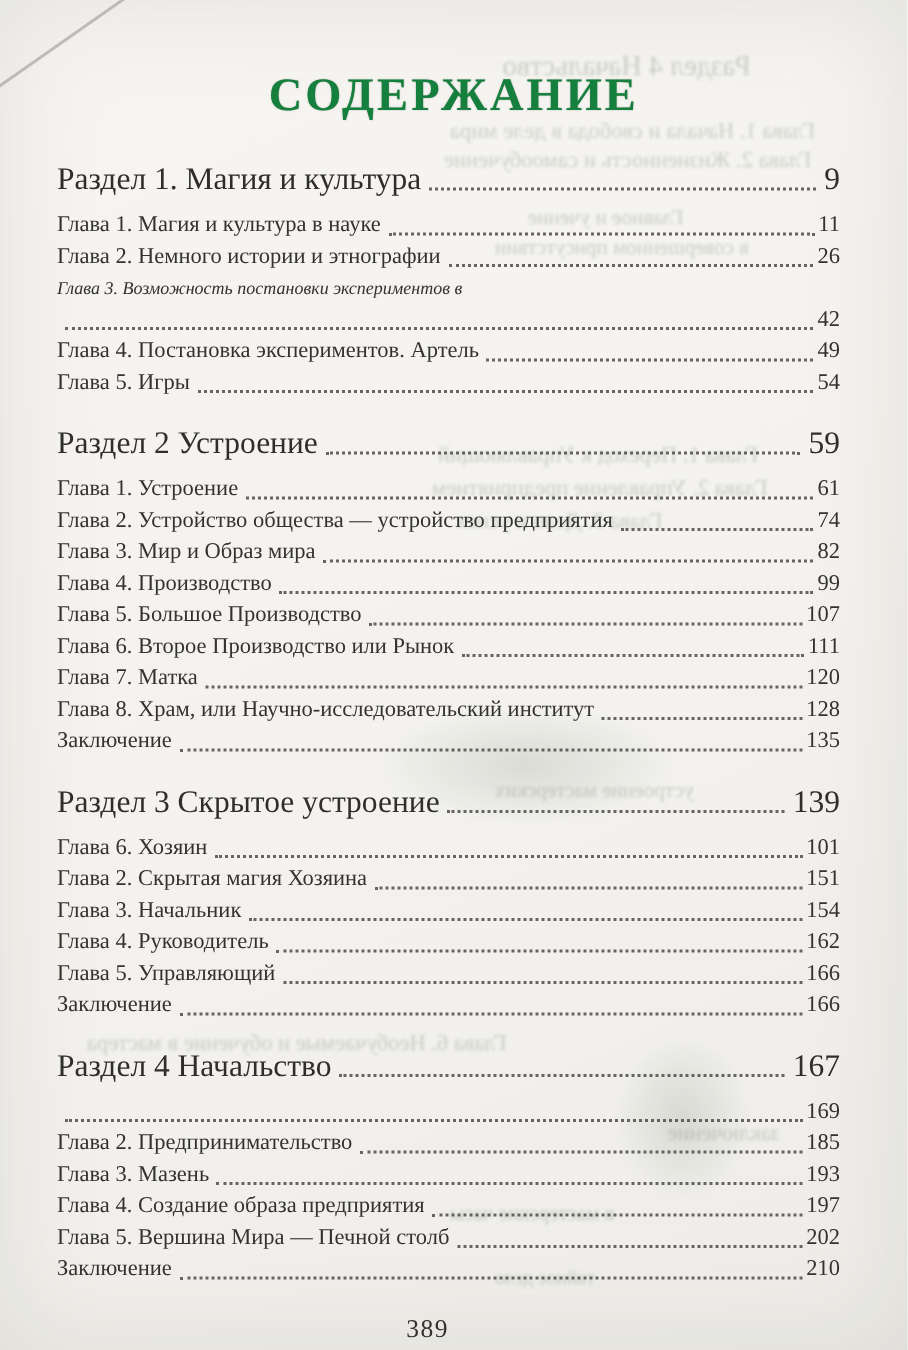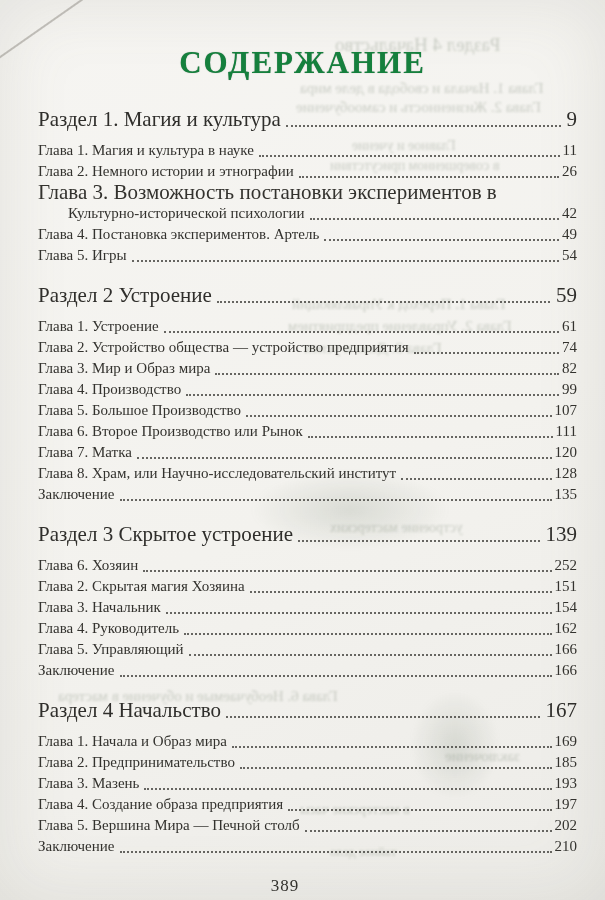"Раздел 1. Магия и культура" .toc { padding: 0 28px 0 38px -> 0 45px 0 38px }
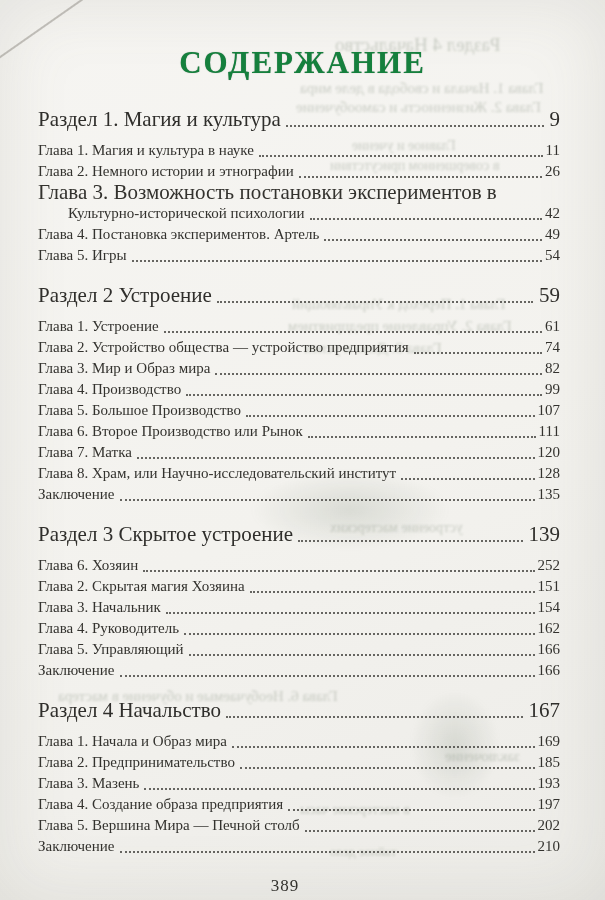"Глава 3. Возможность постановки" .label-only { font-size: 21px -> 12px; font-style: none -> italic }
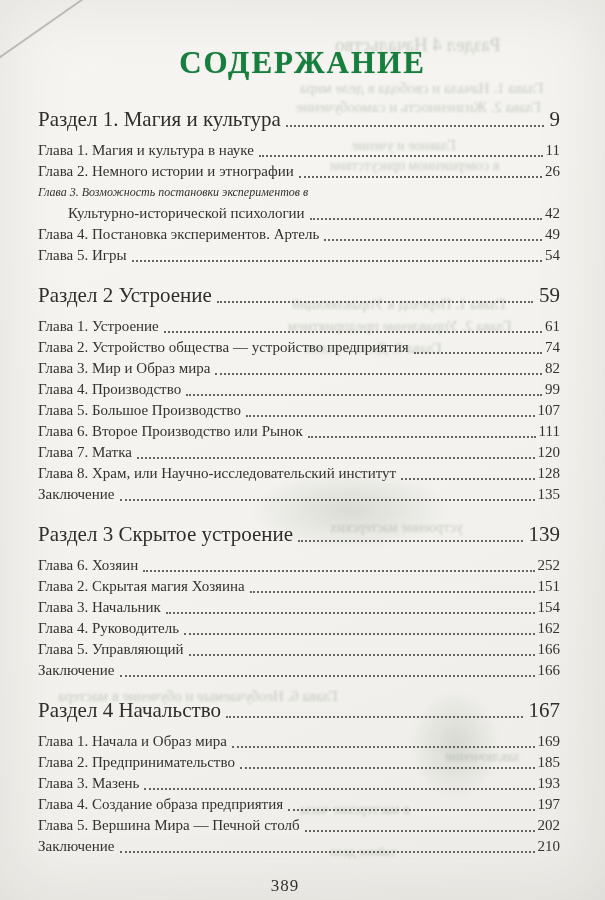"Культурно-исторической психологии" span.label { html: <span>Культурно-исторической психологии</span> -> none }
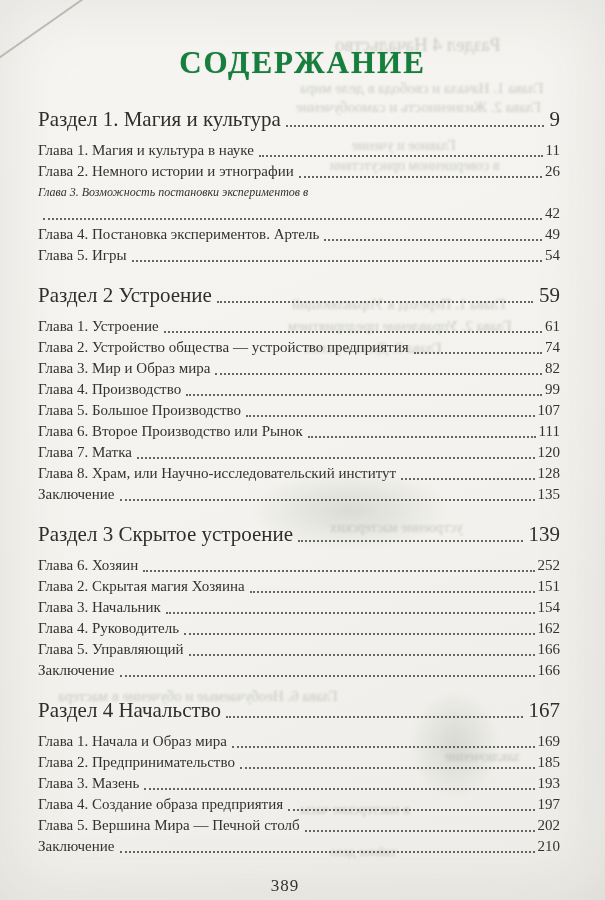"252" span.pagenum { text: 252 -> 101 }
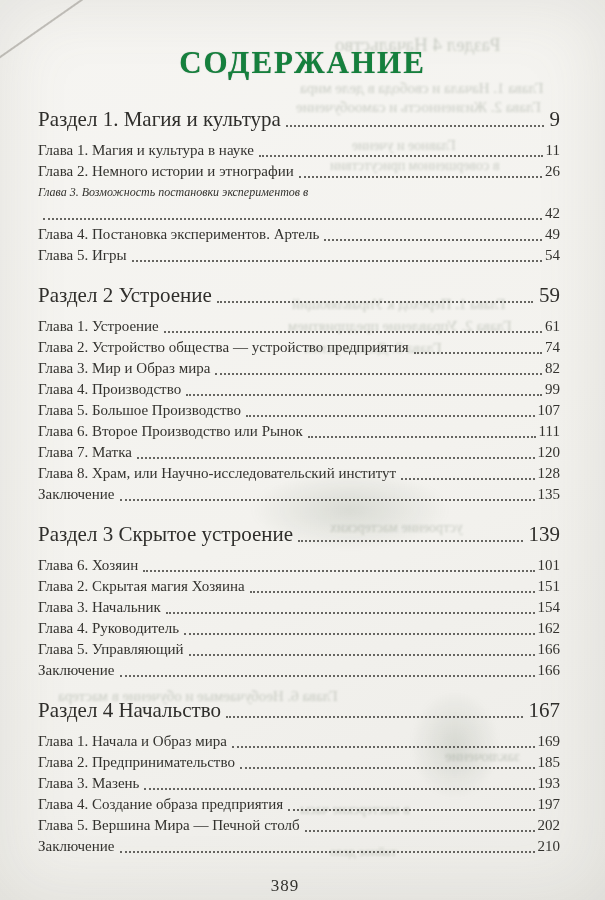"Глава 1. Начала и Образ" span.label { html: <span>Глава 1. Начала и Образ мира</span> -> none }
